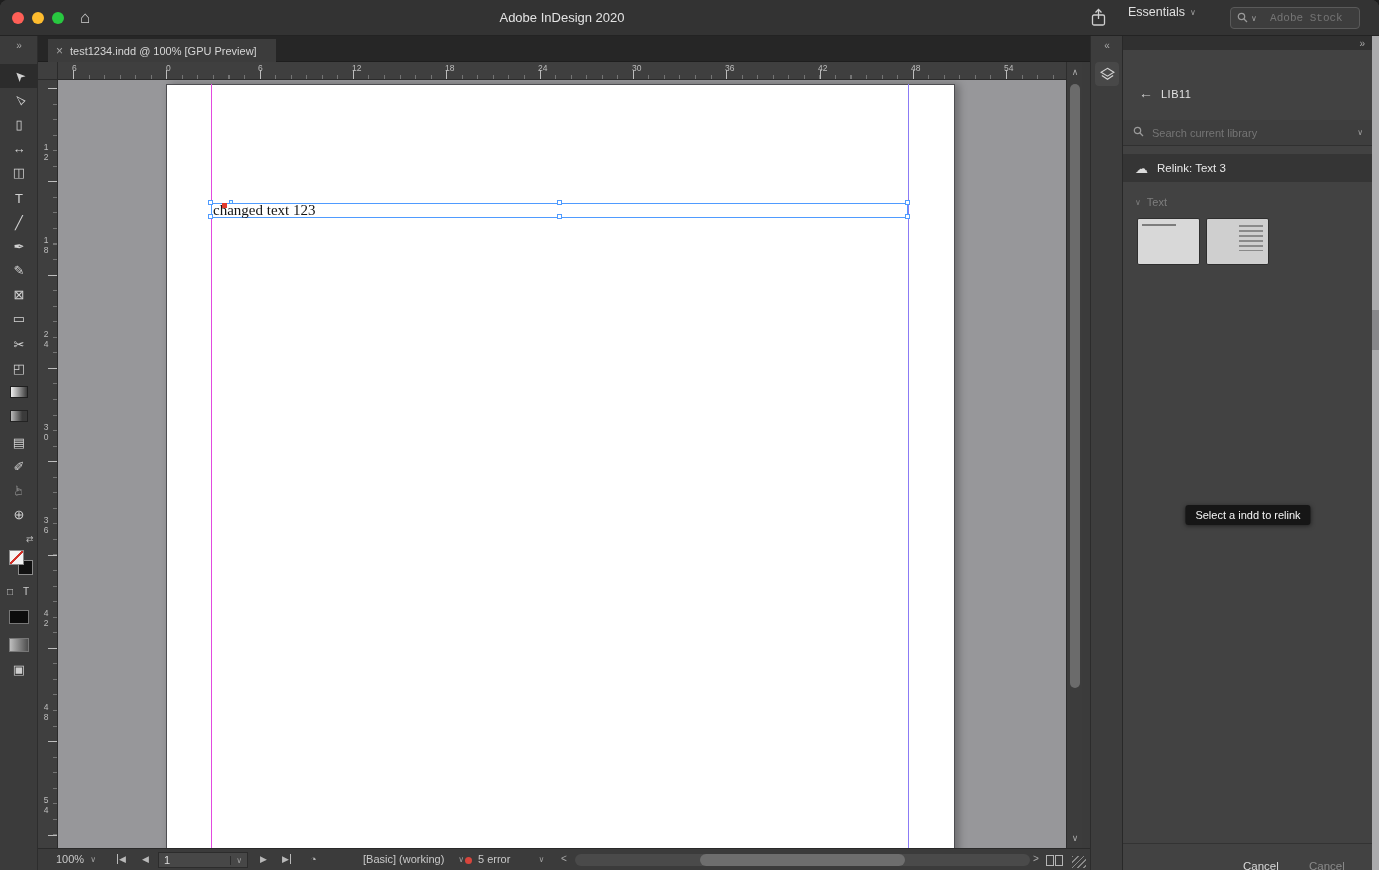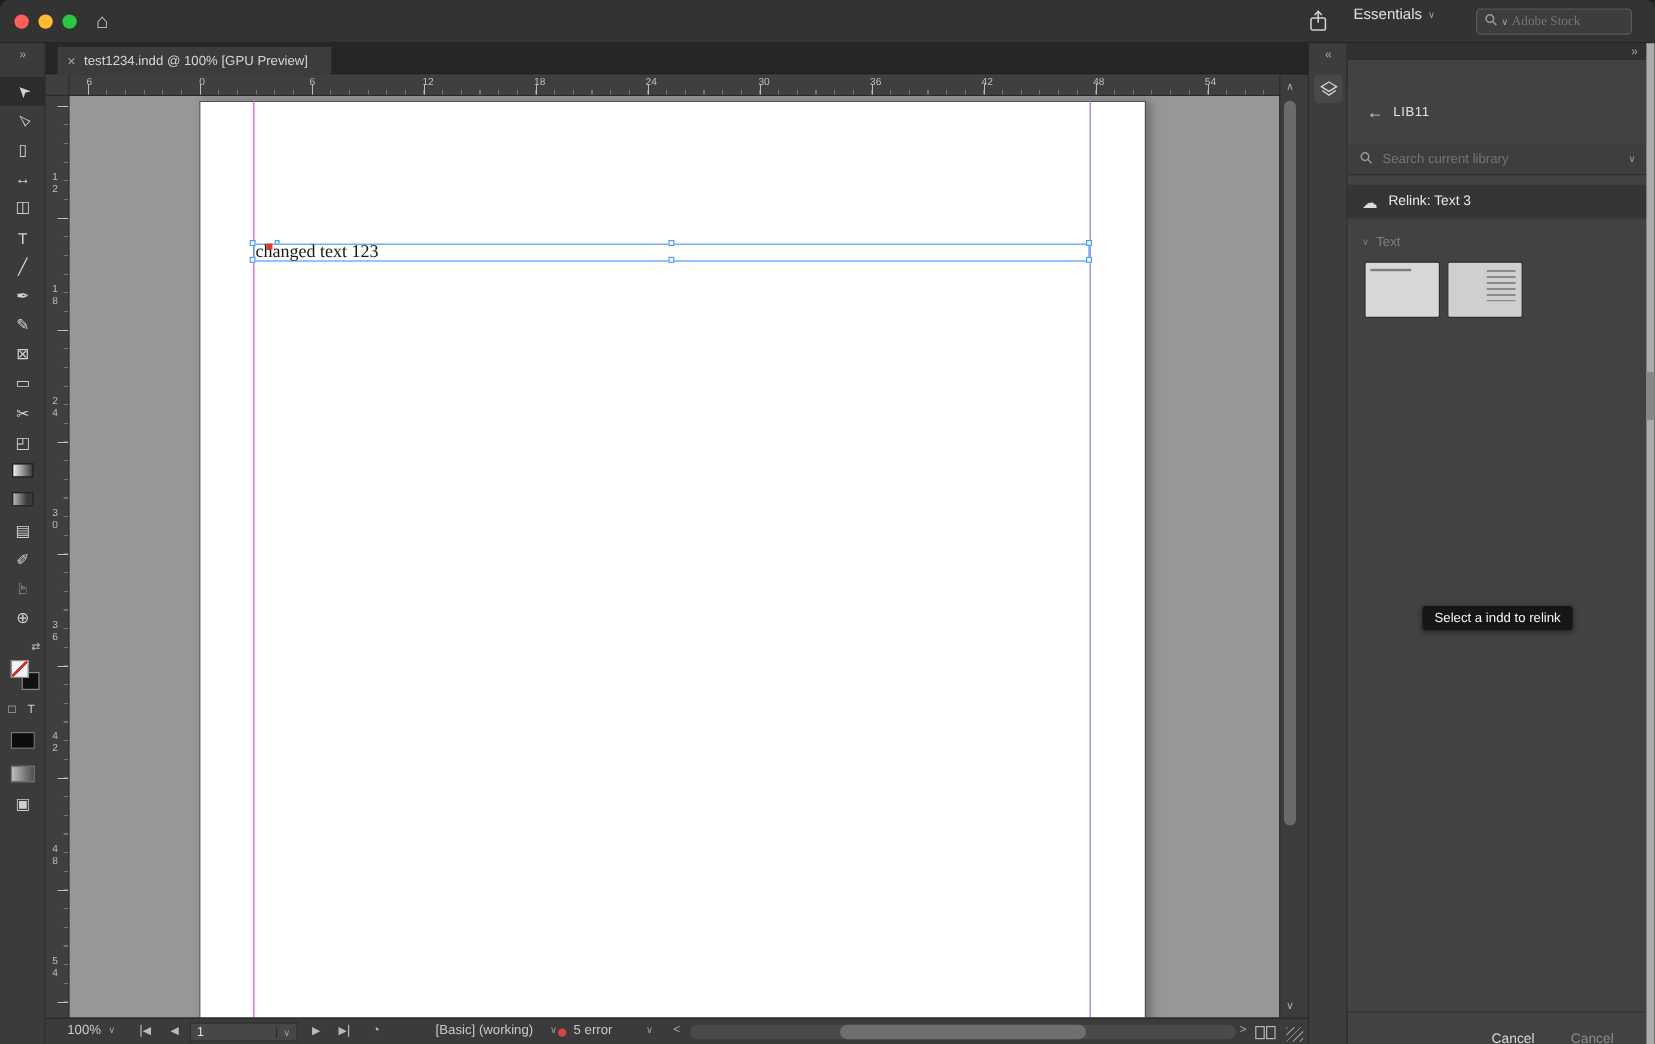"Adobe InDesign 2020" div.abs { html: none -> <div>Adobe InDesign 2020</div> }
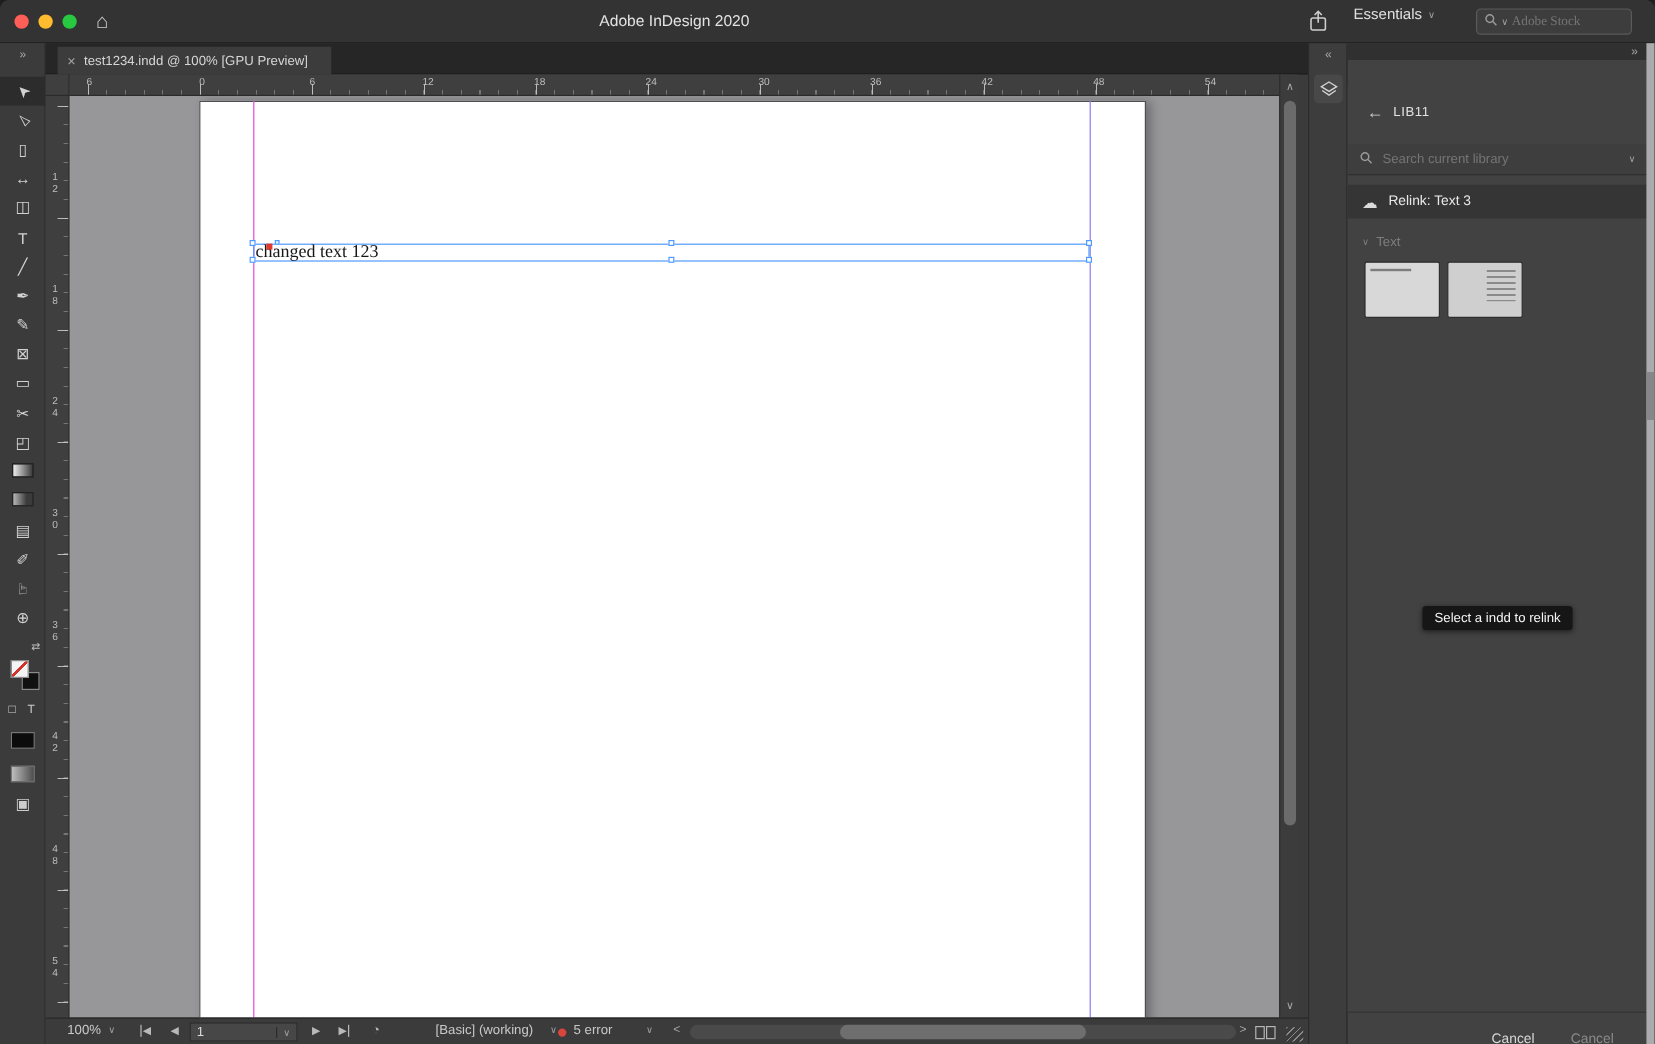"Adobe Stock" .stocksearch input { font-family: Liberation Serif, serif -> Liberation Mono, monospace; text-align: none -> center }
